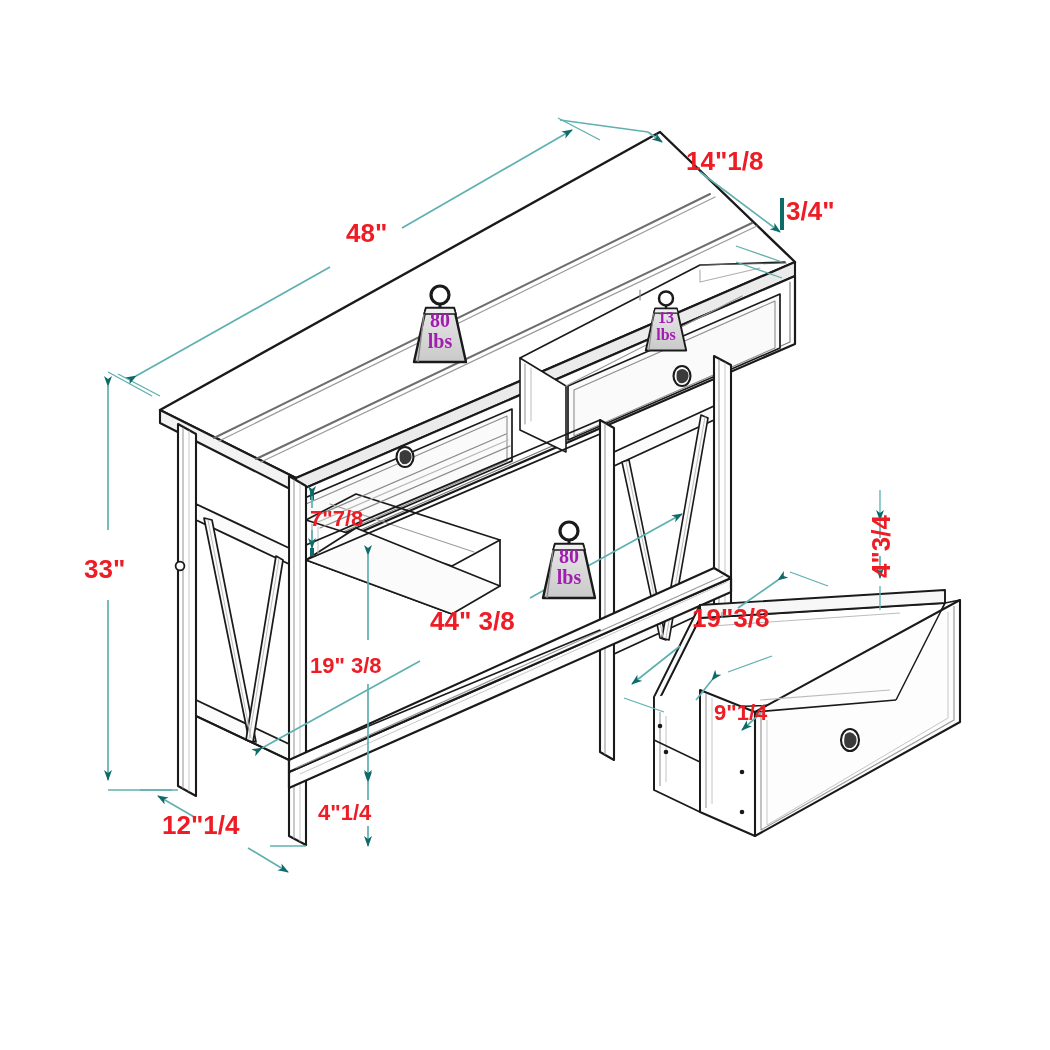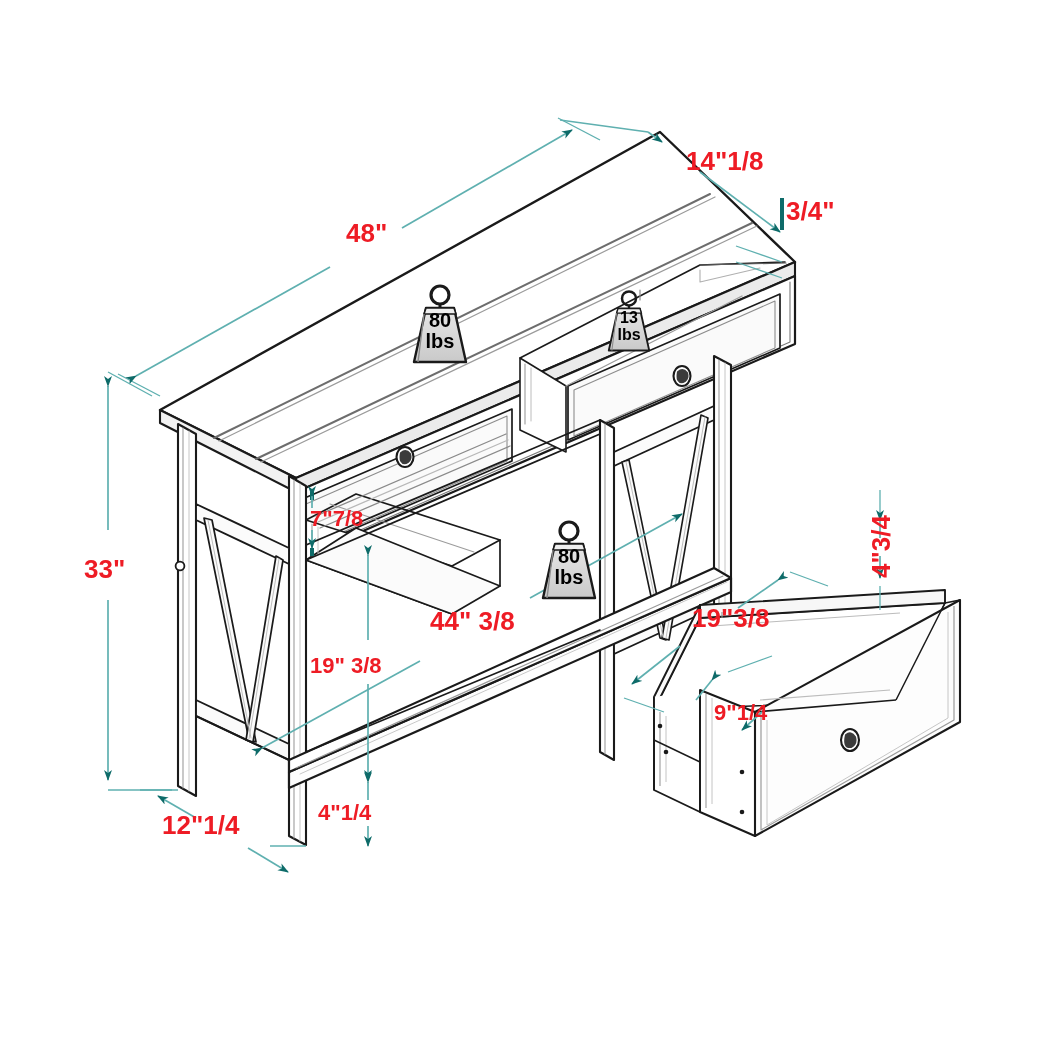"80" .weight-badge .wtext { color: #000000 -> #a21caf; font-family: Liberation Sans, sans-serif -> Liberation Serif, serif }
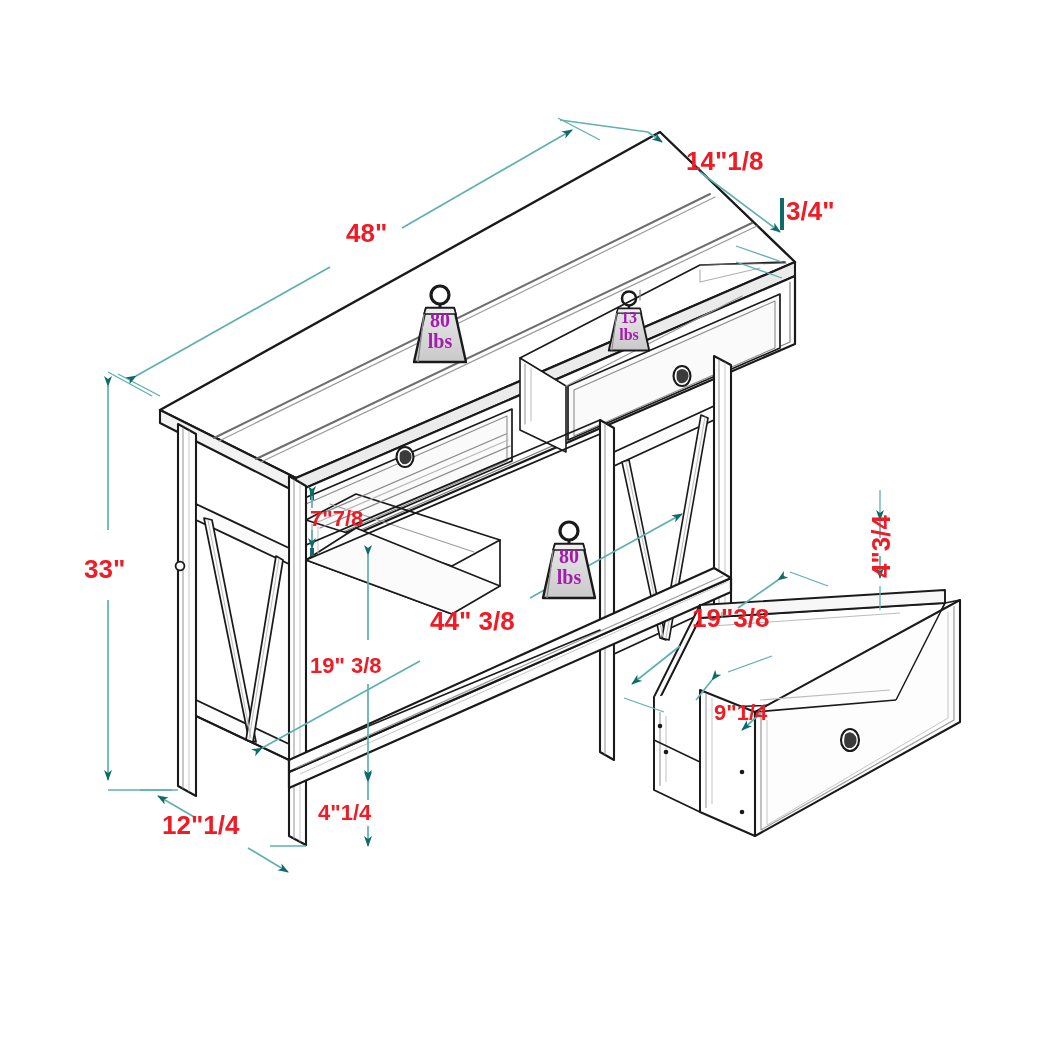"13" div.weight-badge { left: 601px -> 638px }
